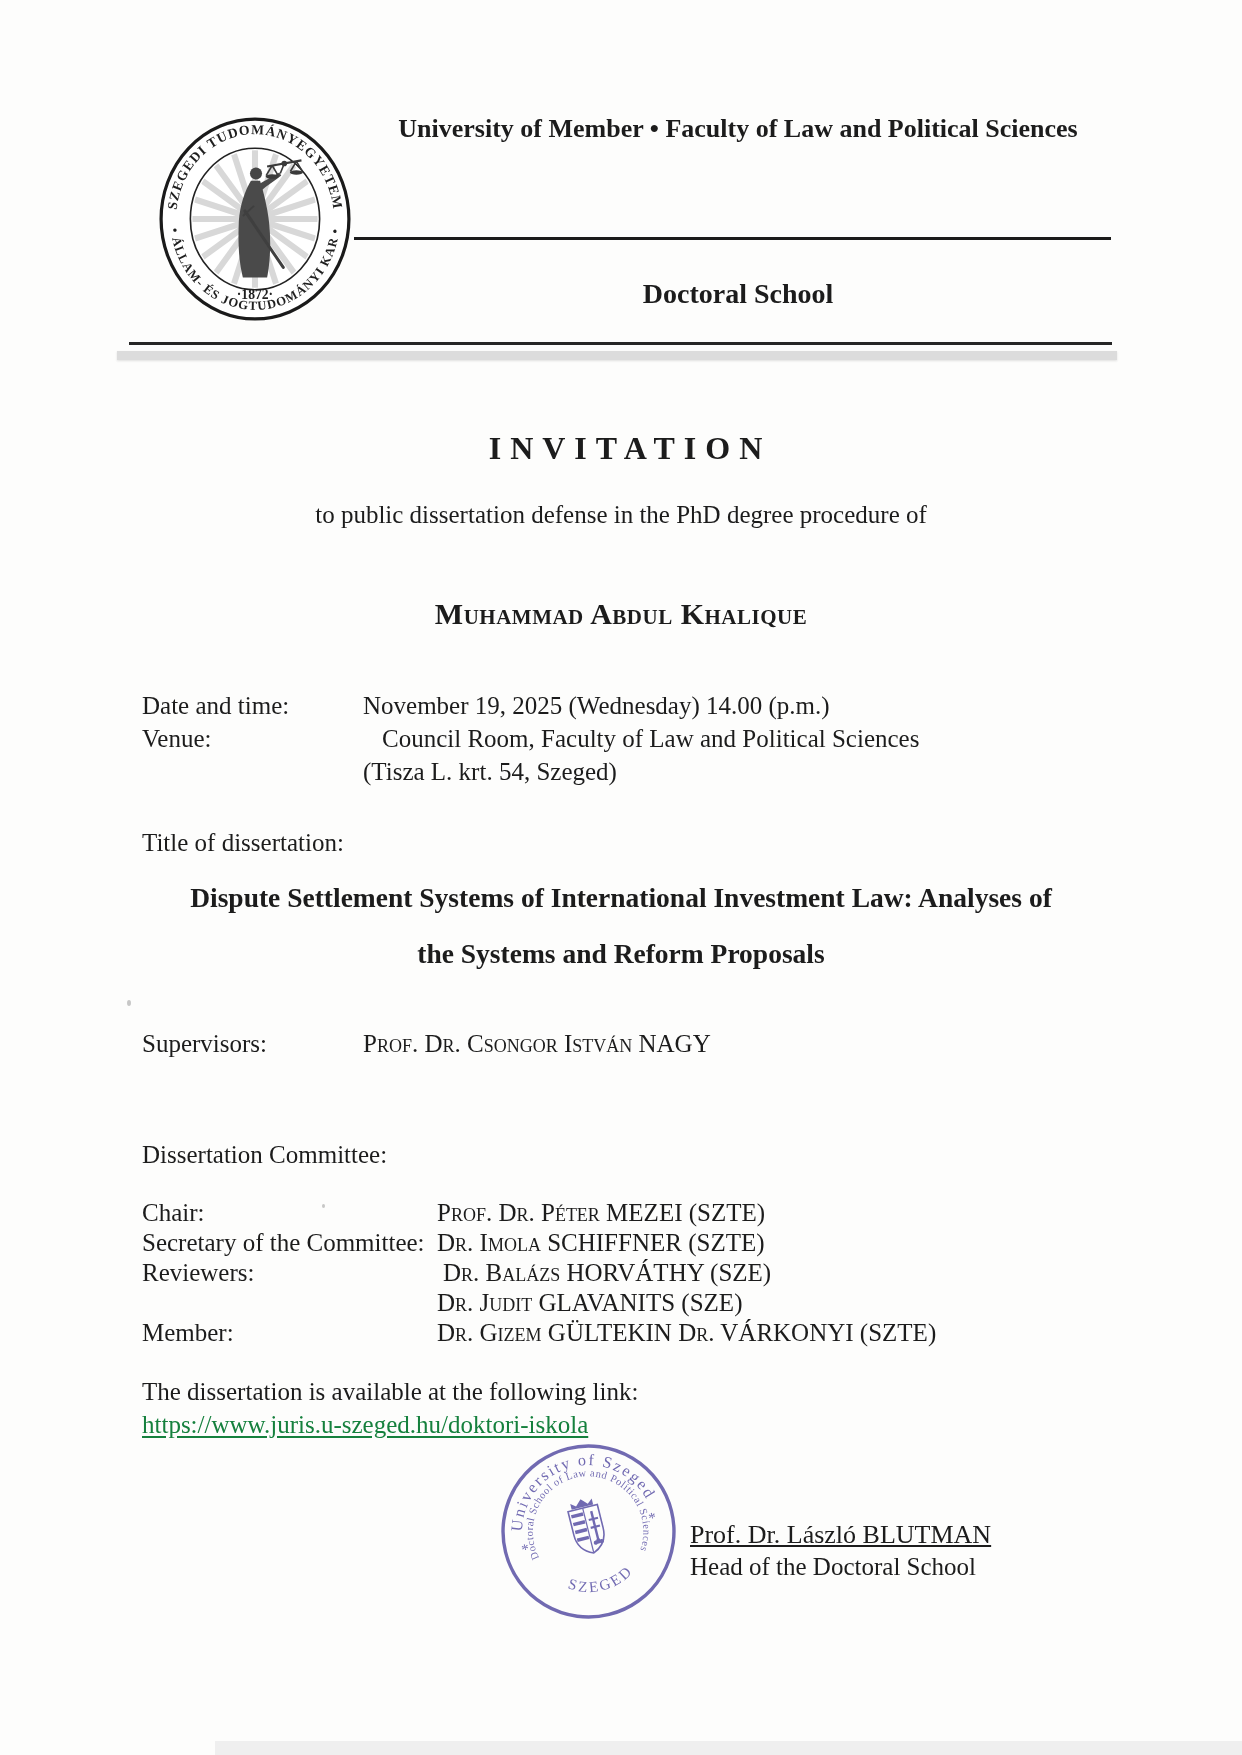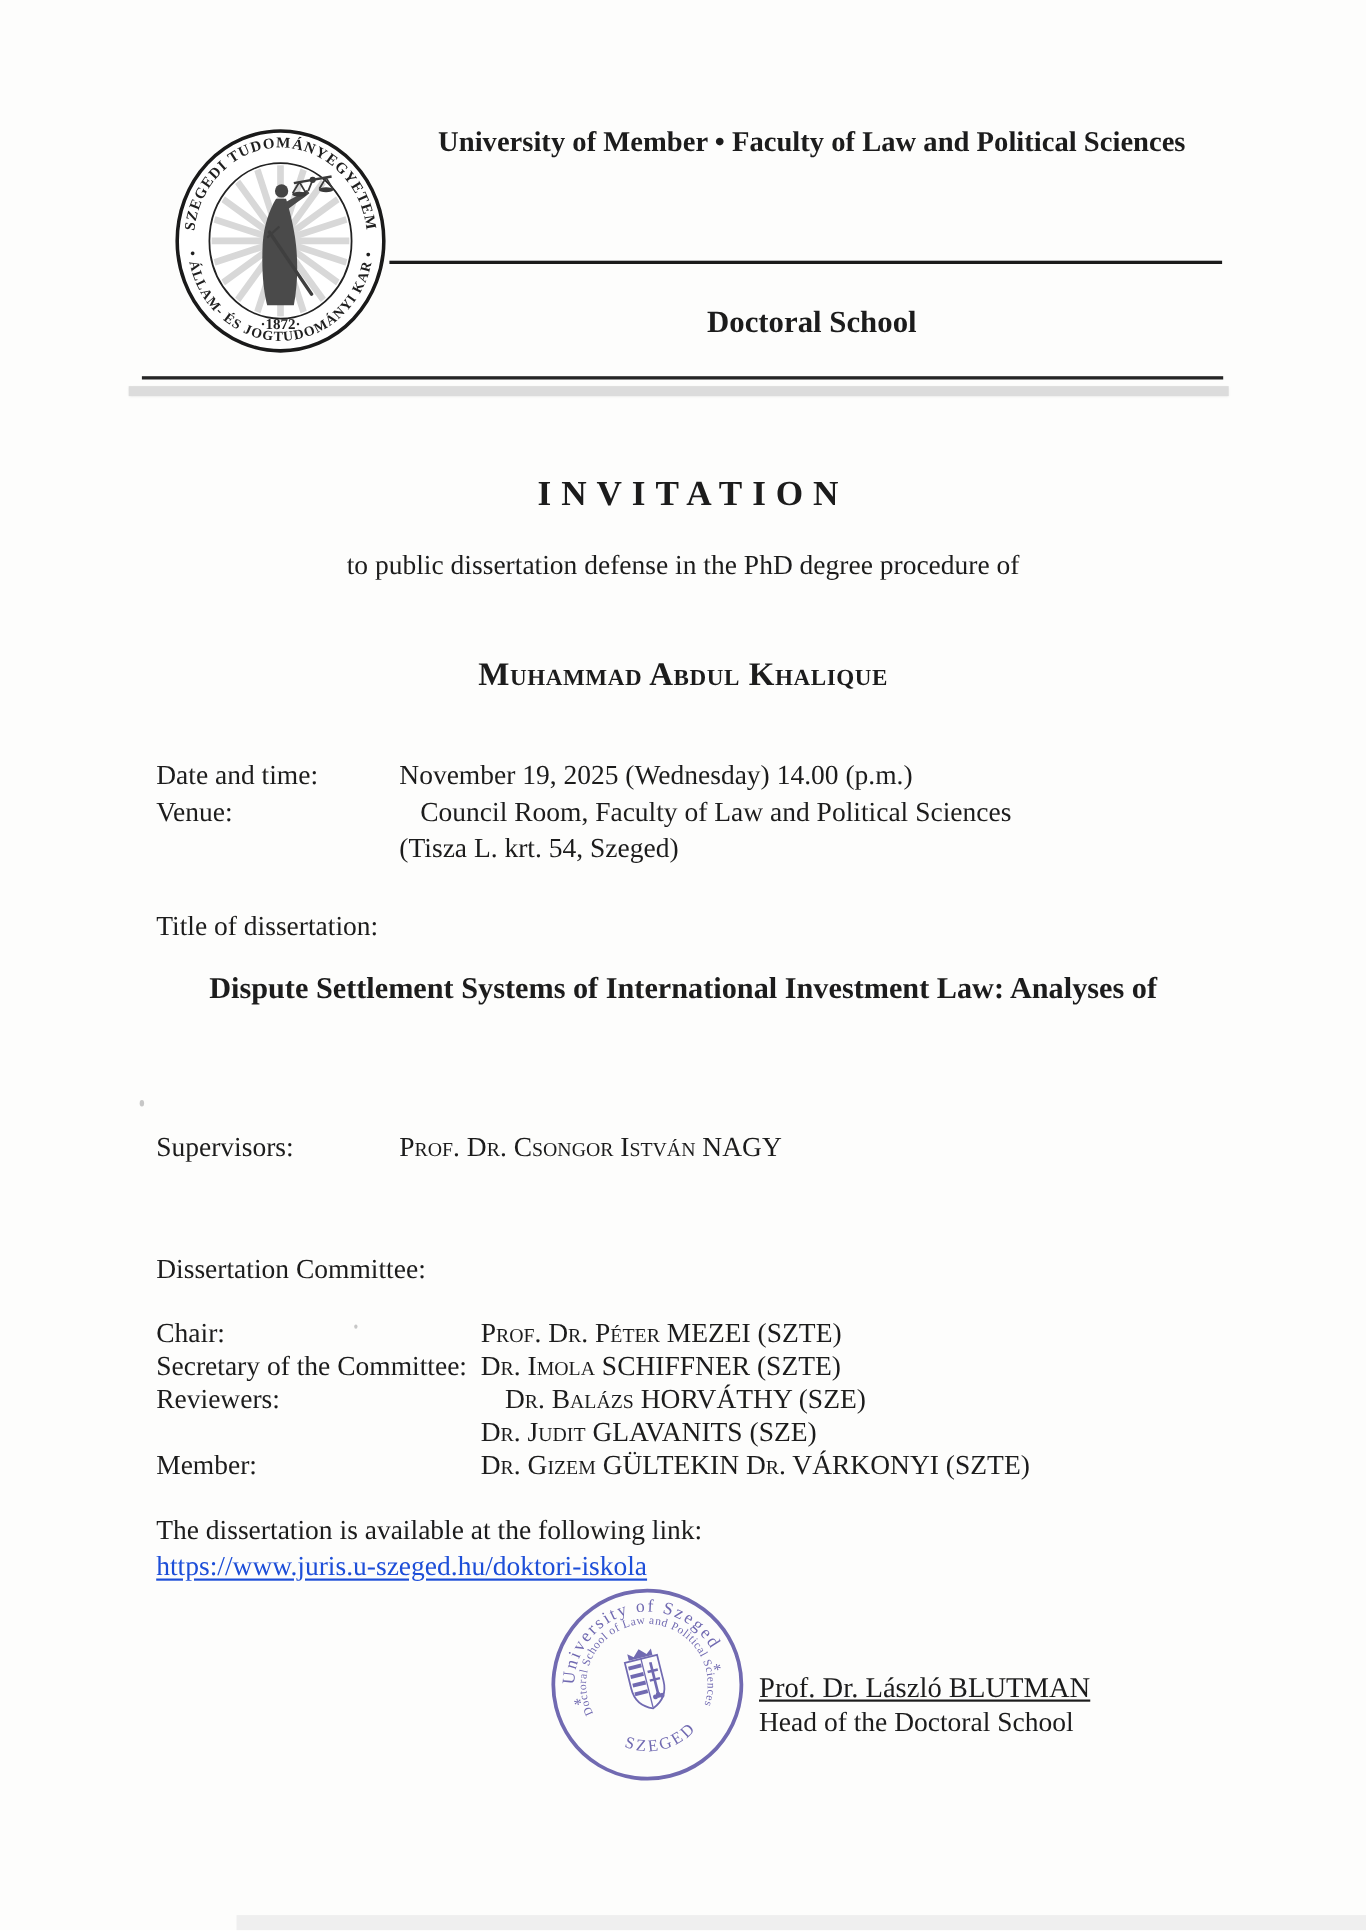"the Systems and Reform Proposals" div.abs { html: none -> <div>the Systems and Reform Proposals</div> }
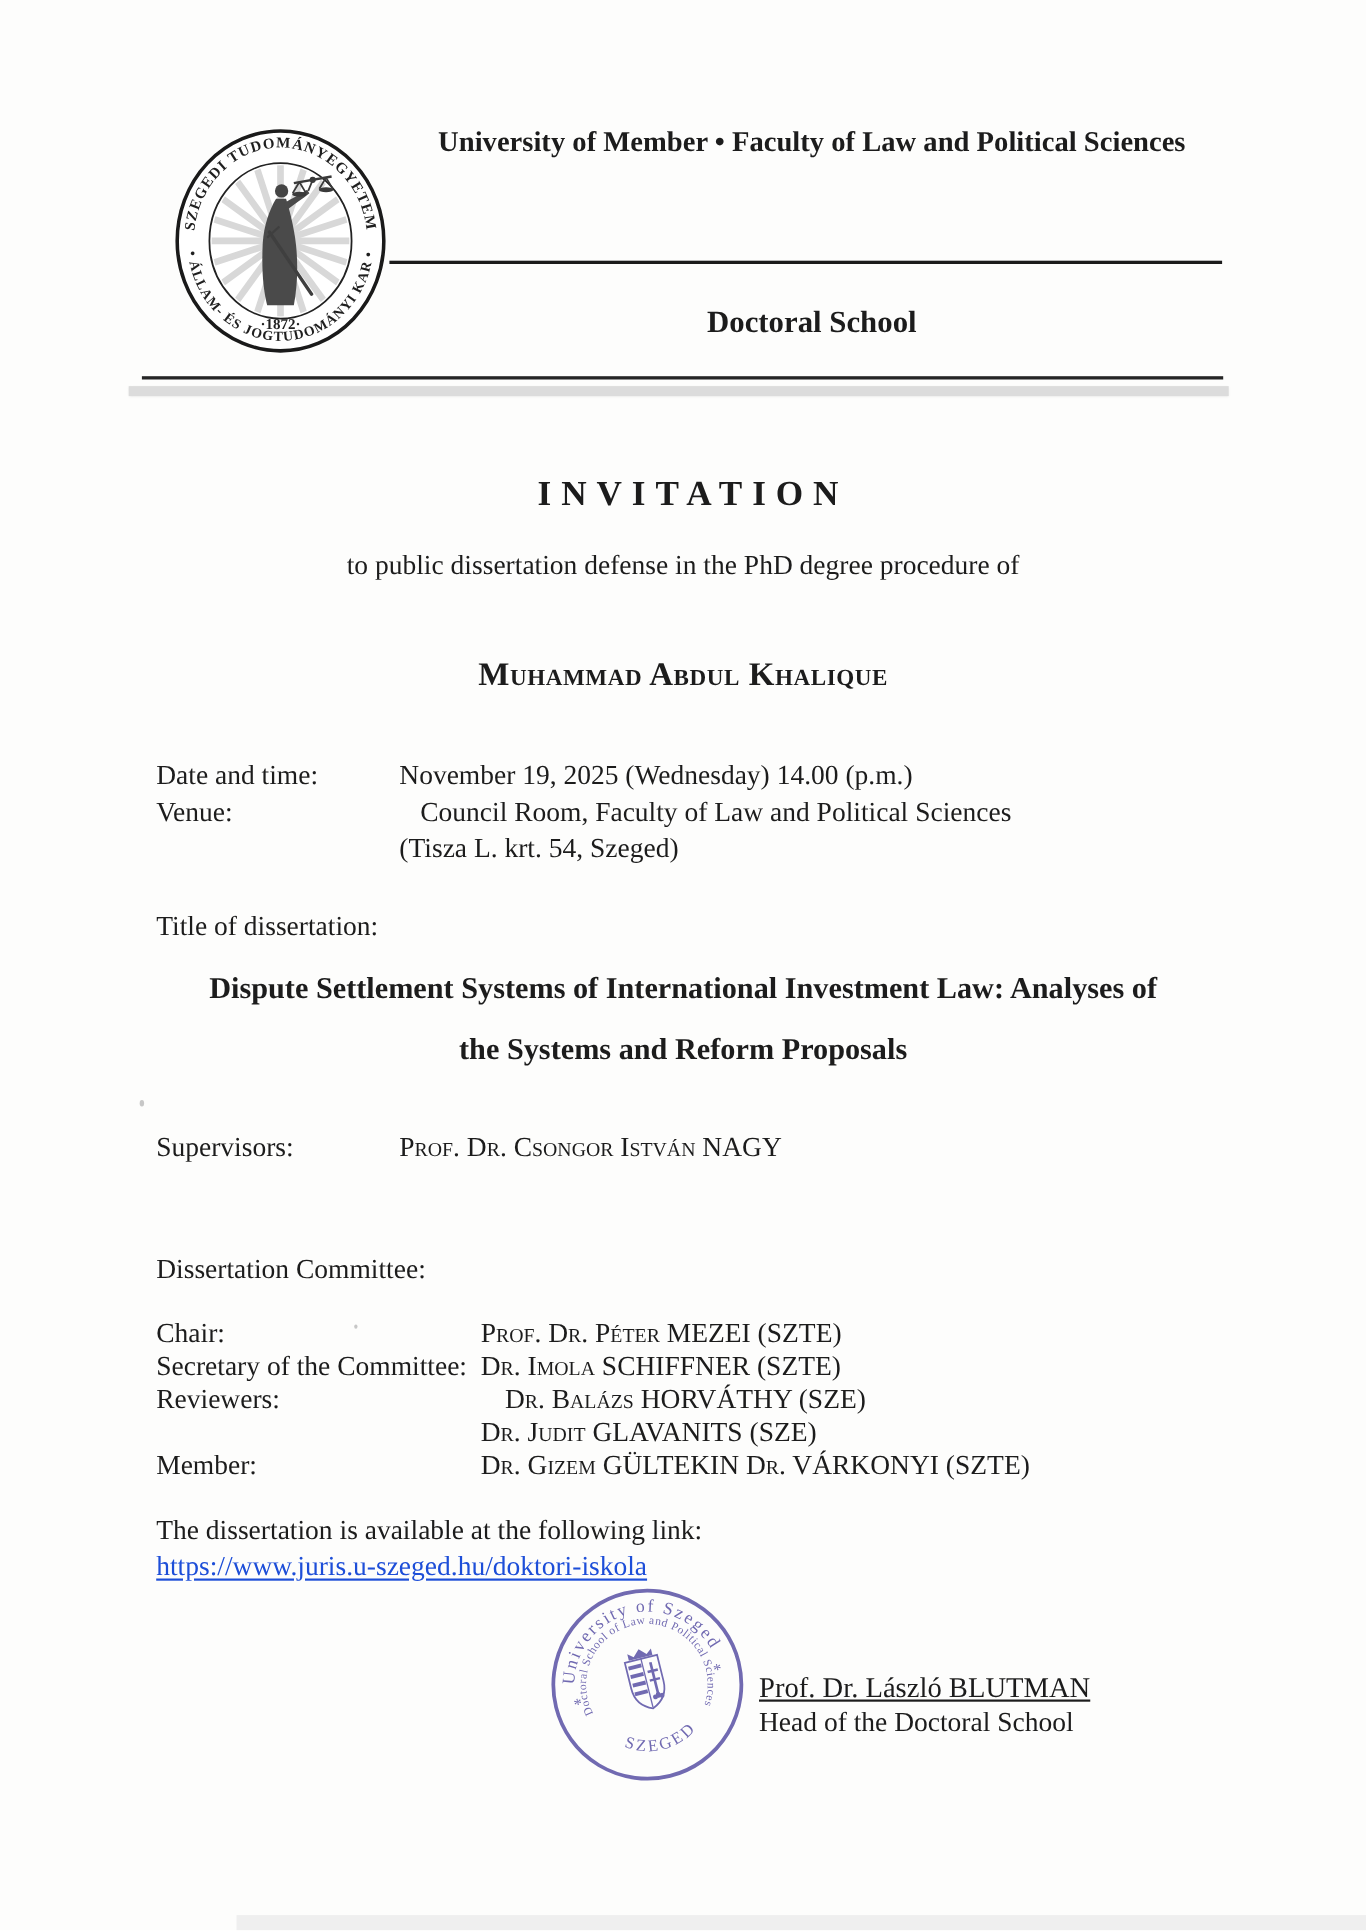"Dr. Balázs HORVÁTHY (SZE)" div.abs { left: 459px -> 443px }
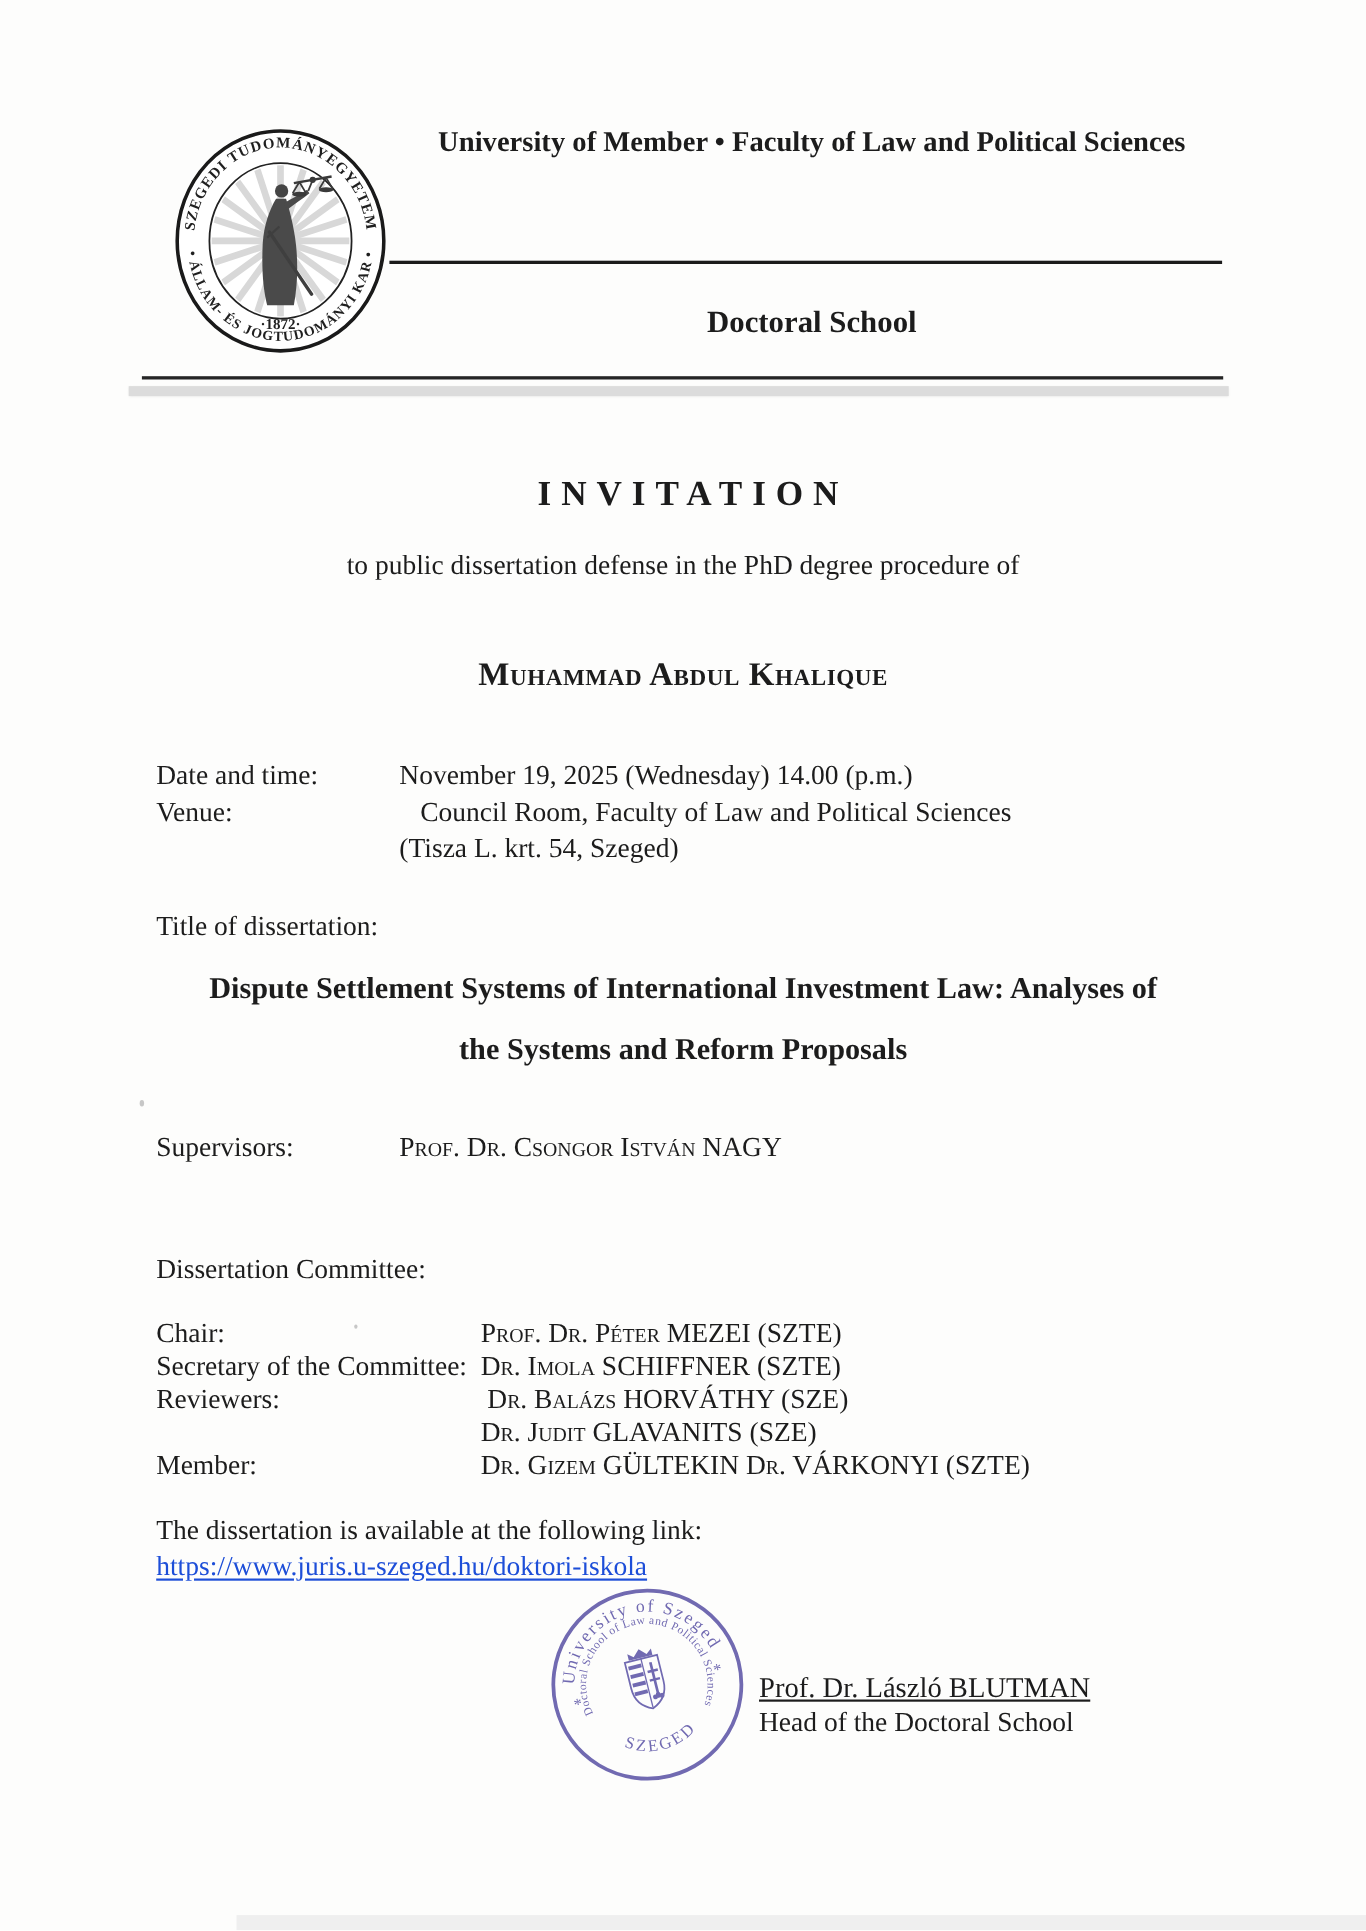"https://www.juris.u-szeged.hu/doktori-is" .link { color: #1d4ed8 -> #15803d }
